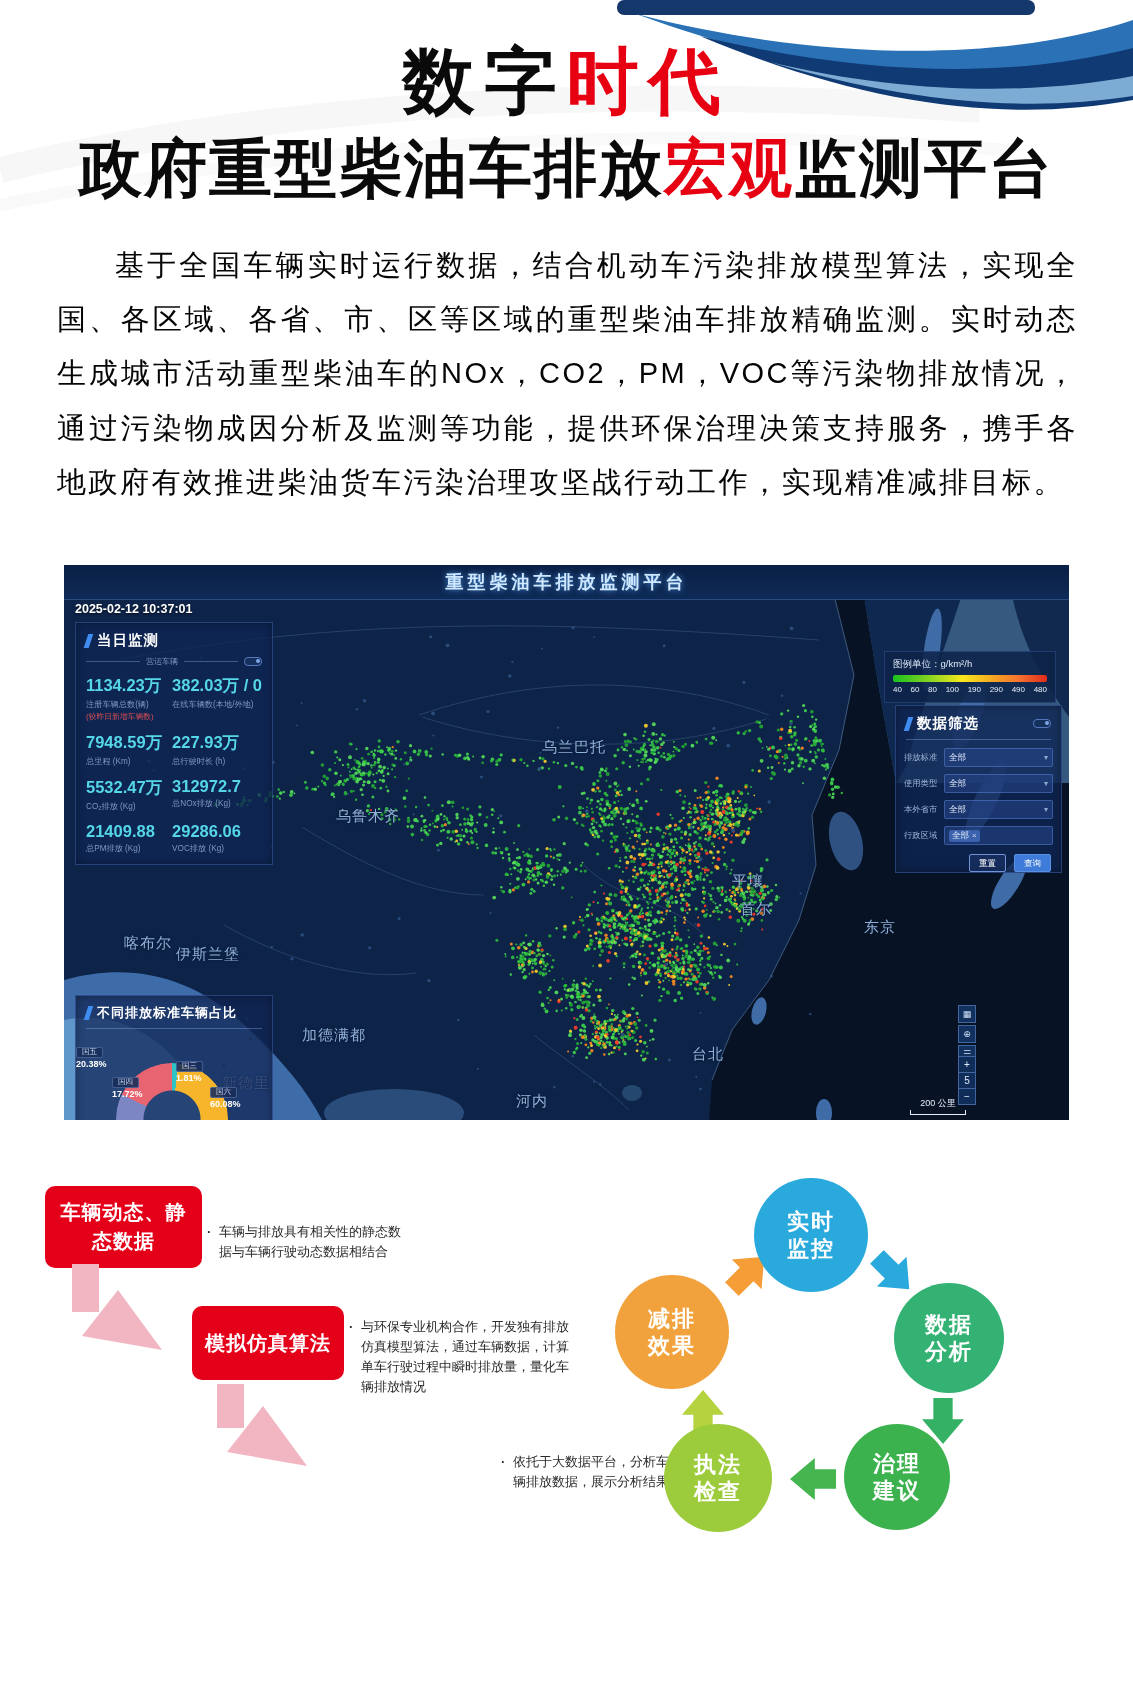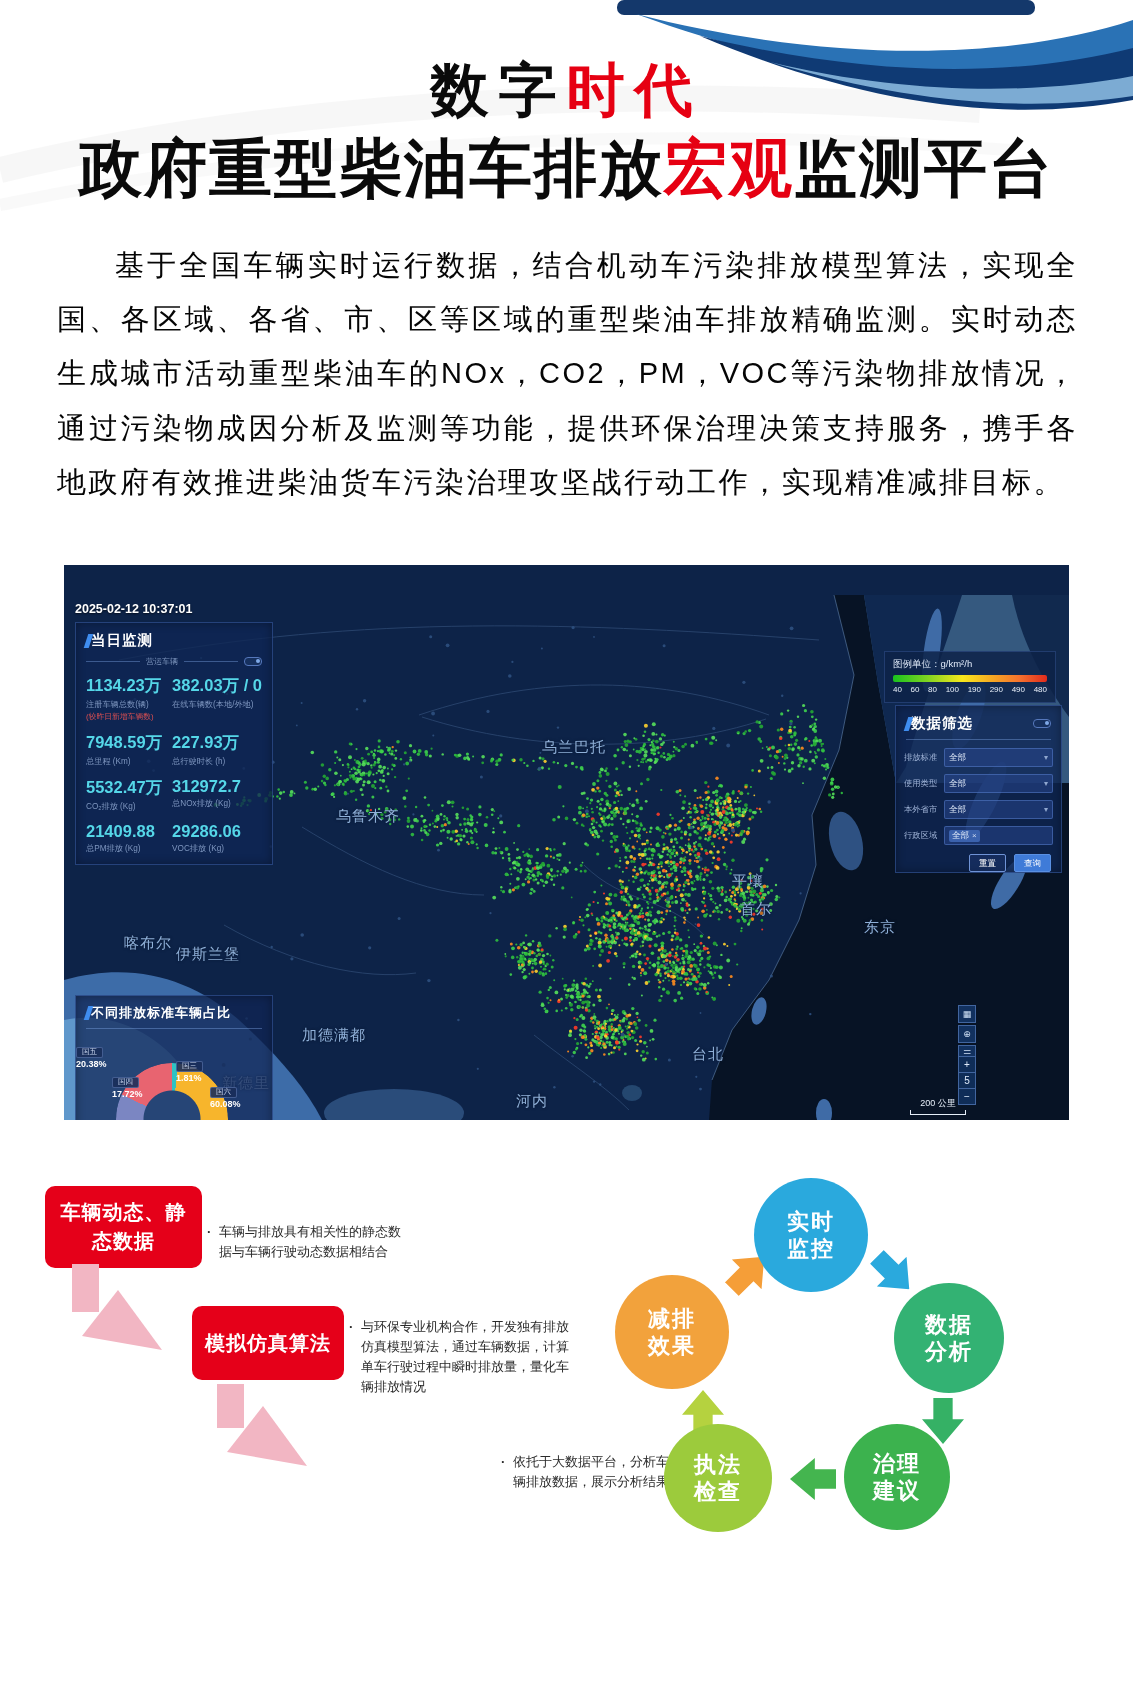"数字时代" .t1 { font-size: 58px -> 72px; margin-top: 18px -> none }
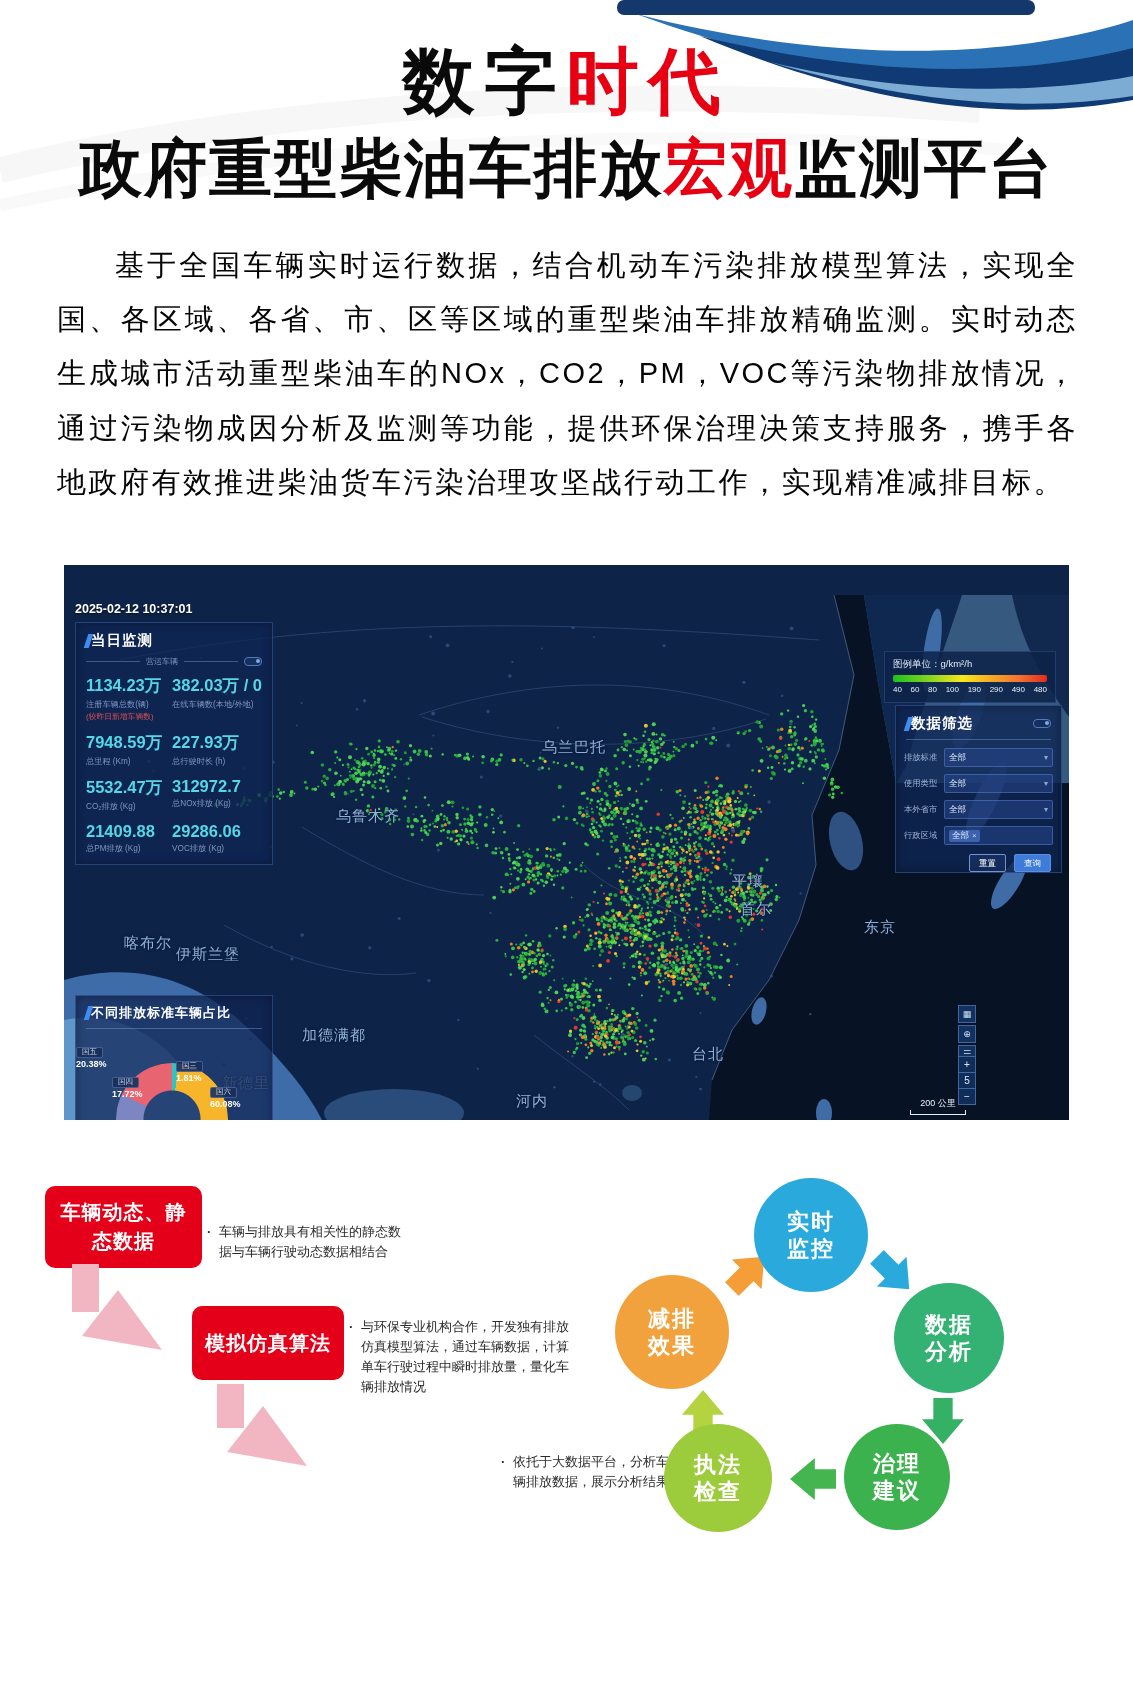"重型柴油车排放监测平台" div.dash-head { html: none -> <div> <span>重型柴油车排放监测平台</span> </div> }
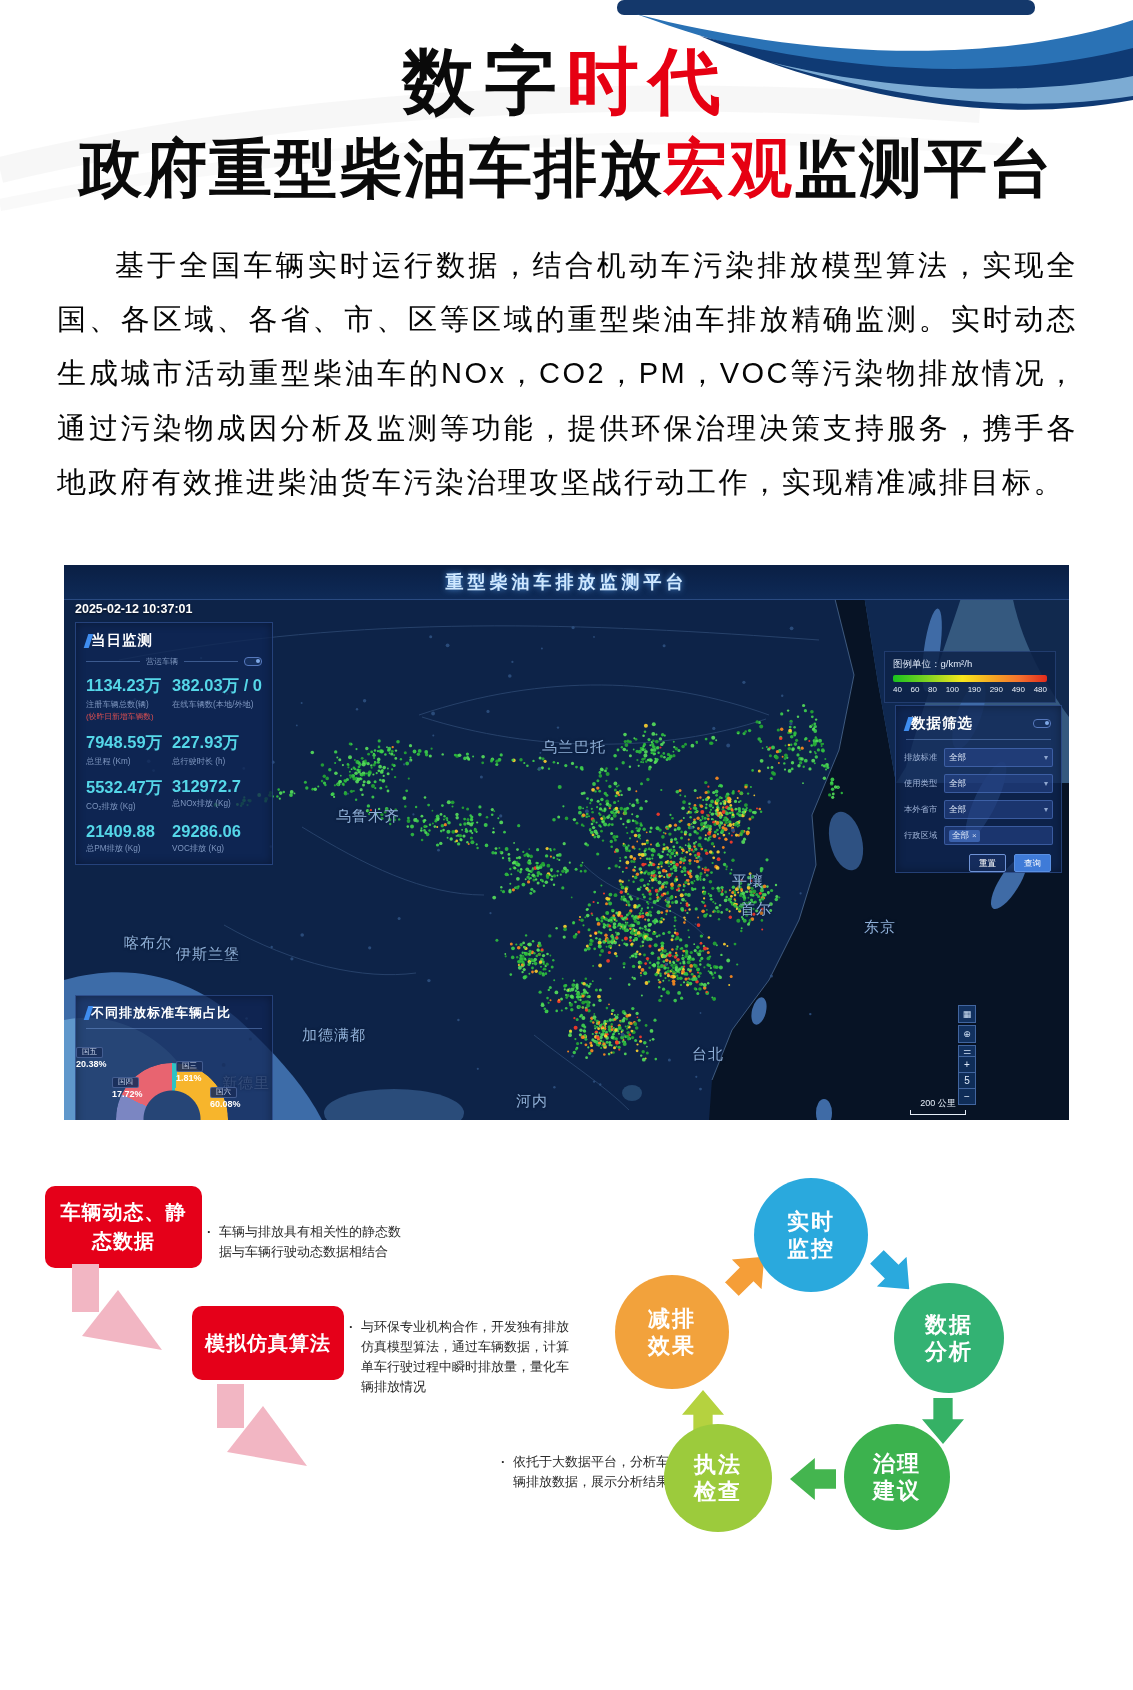"当日监测" .p-title { gap: none -> 6px }
